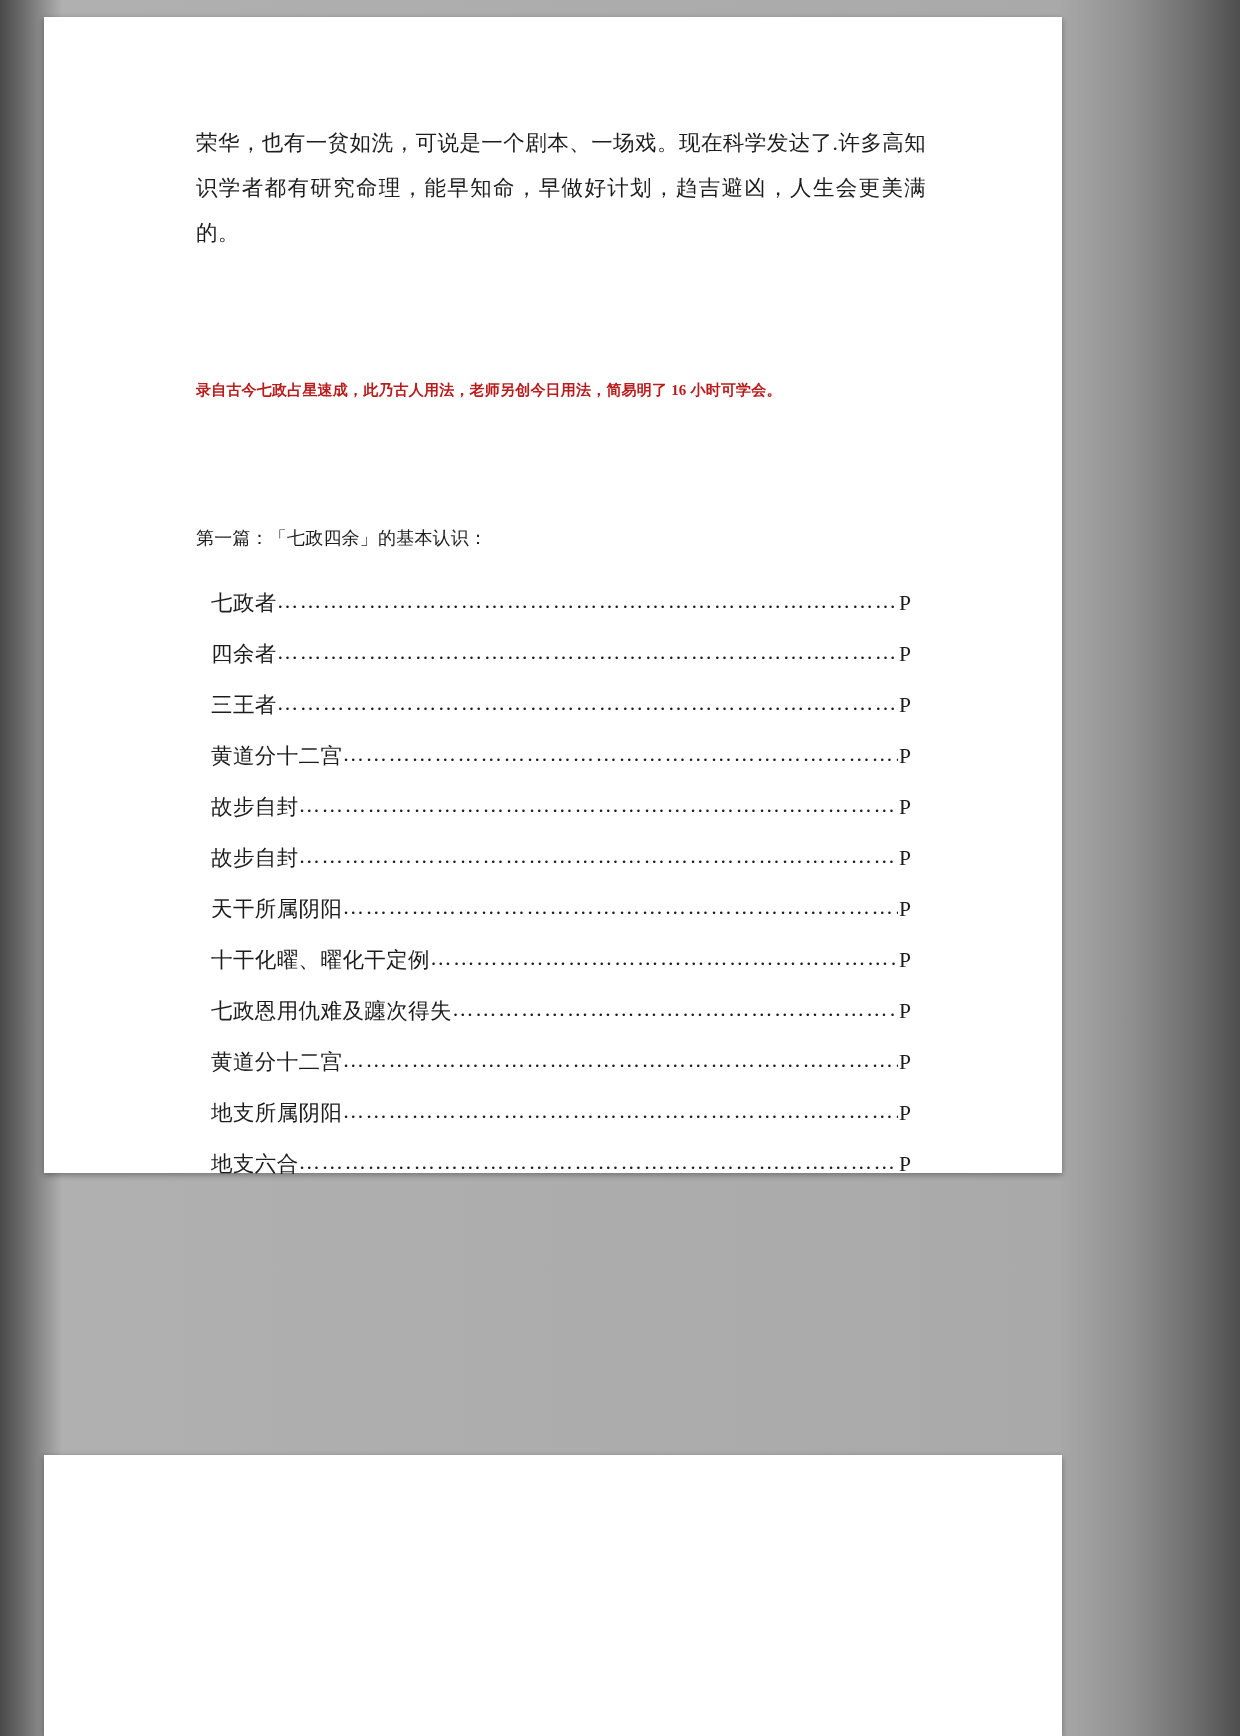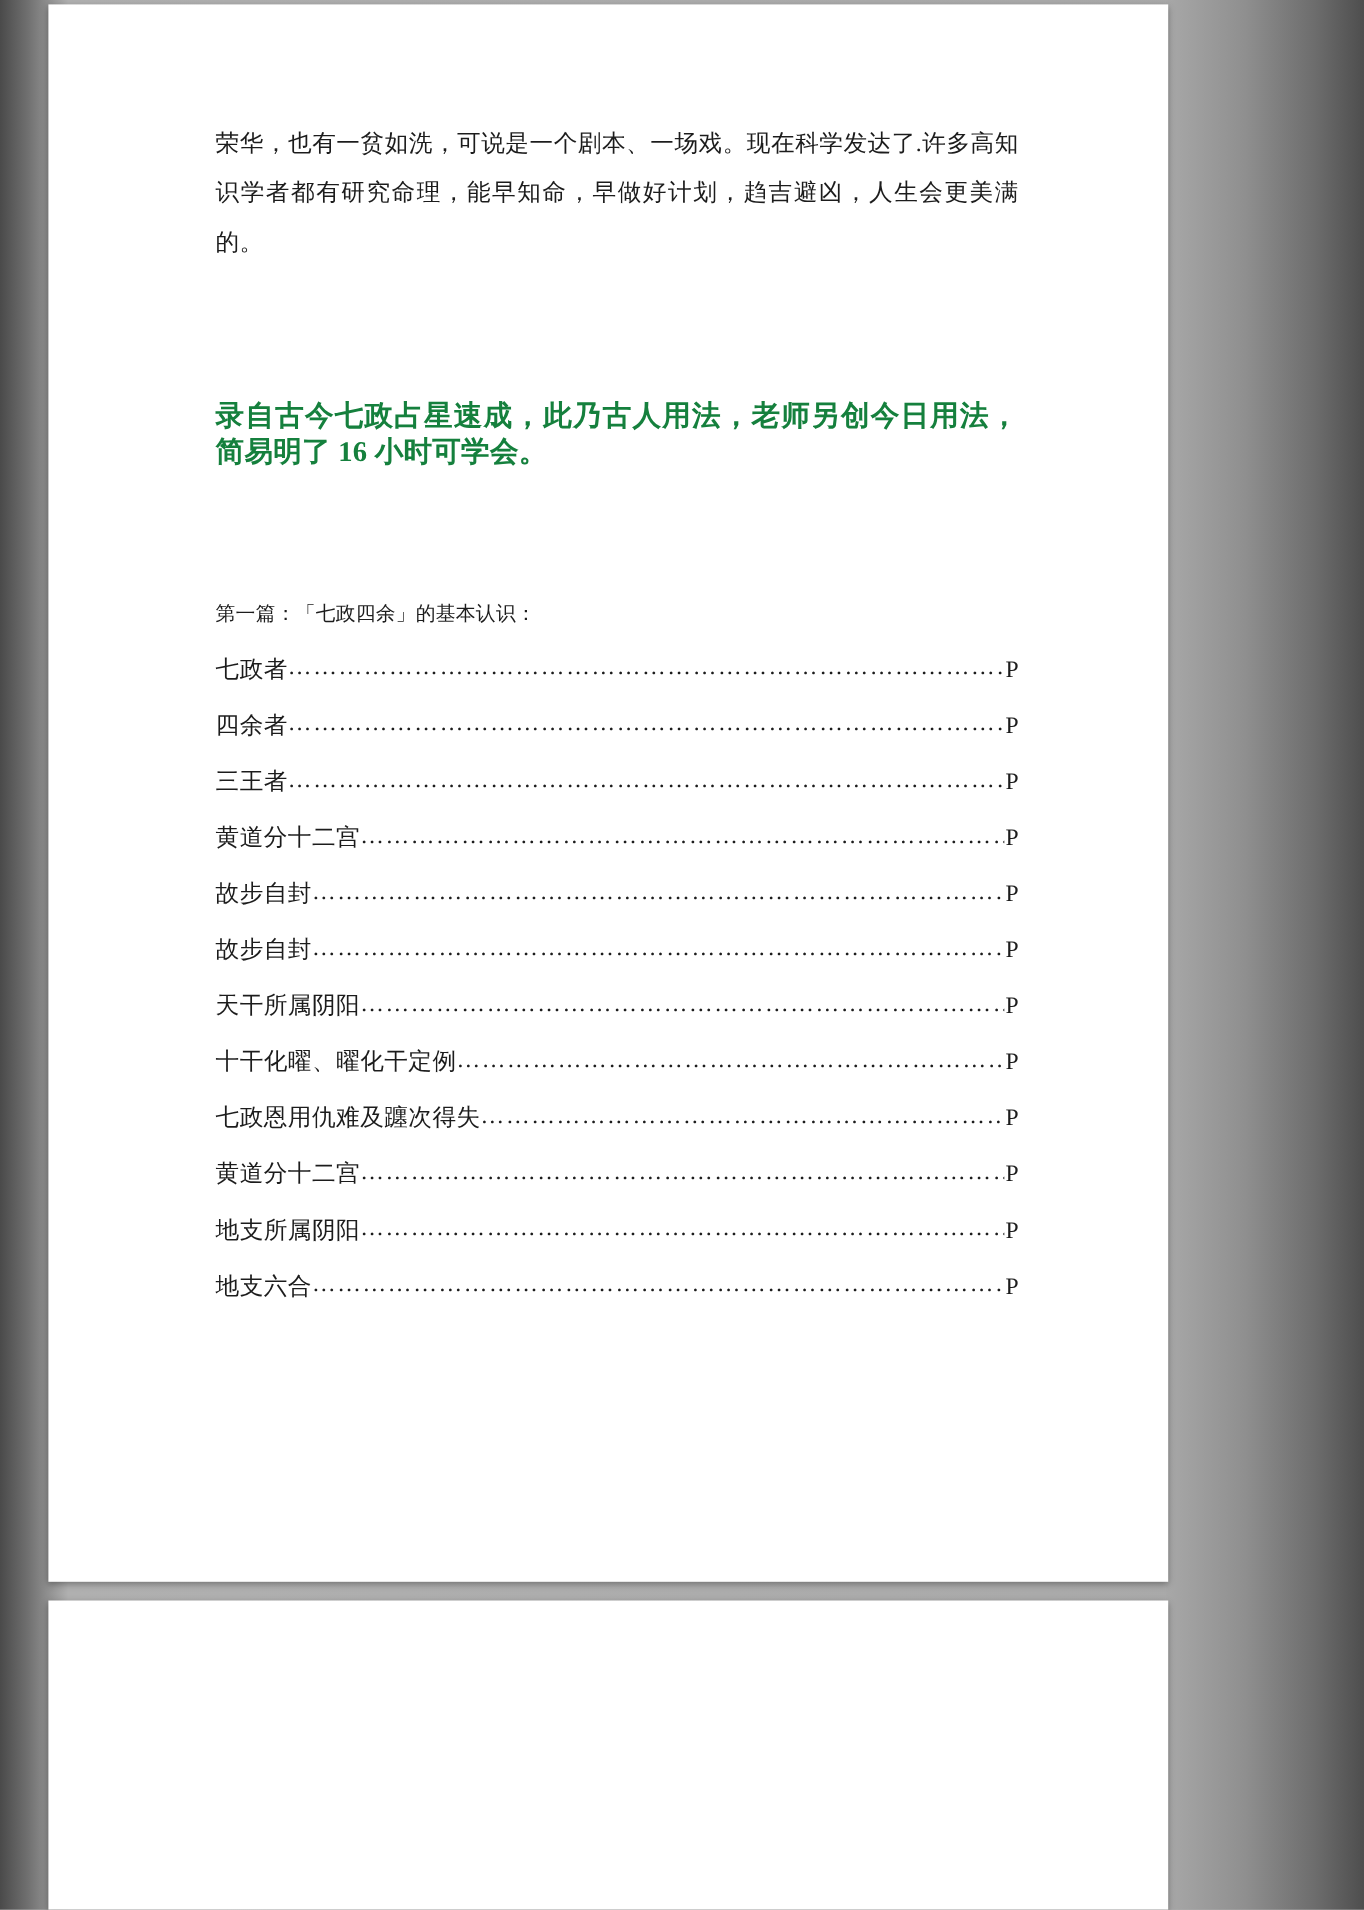"荣华，也有一贫如洗，可说是一个剧本、一场戏。现在科学发达了.许多高知识学者都有研" .page { height: 1434px -> 1156px; top: 4px -> 17px }
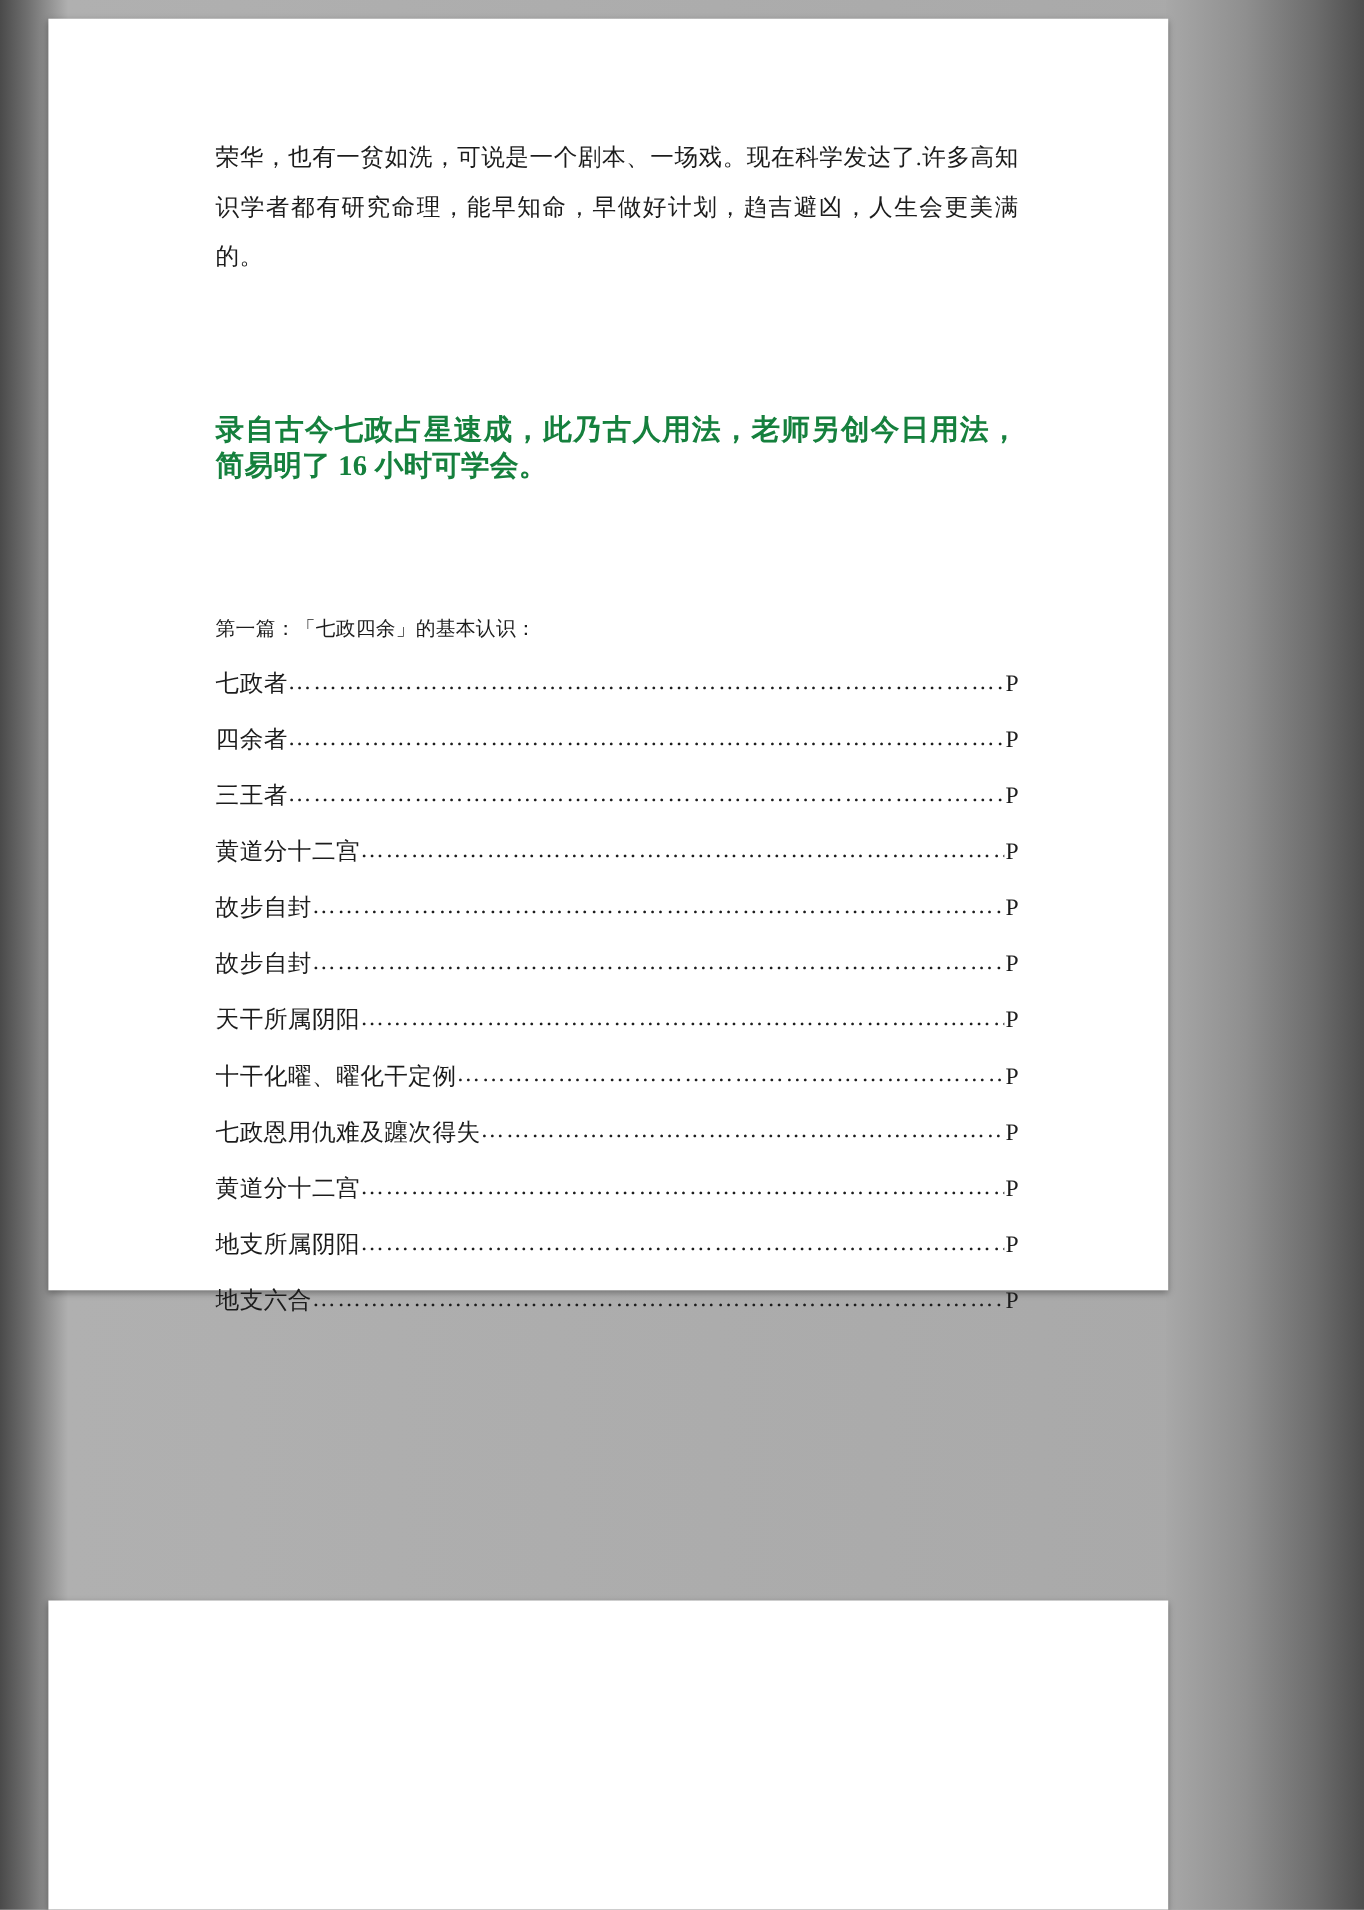"录自古今七政占星速成，此乃古人用法，老师另创今日用法，简易明了 16" .notice { color: #15803d -> #b91c1c; font-size: 26px -> 15px }
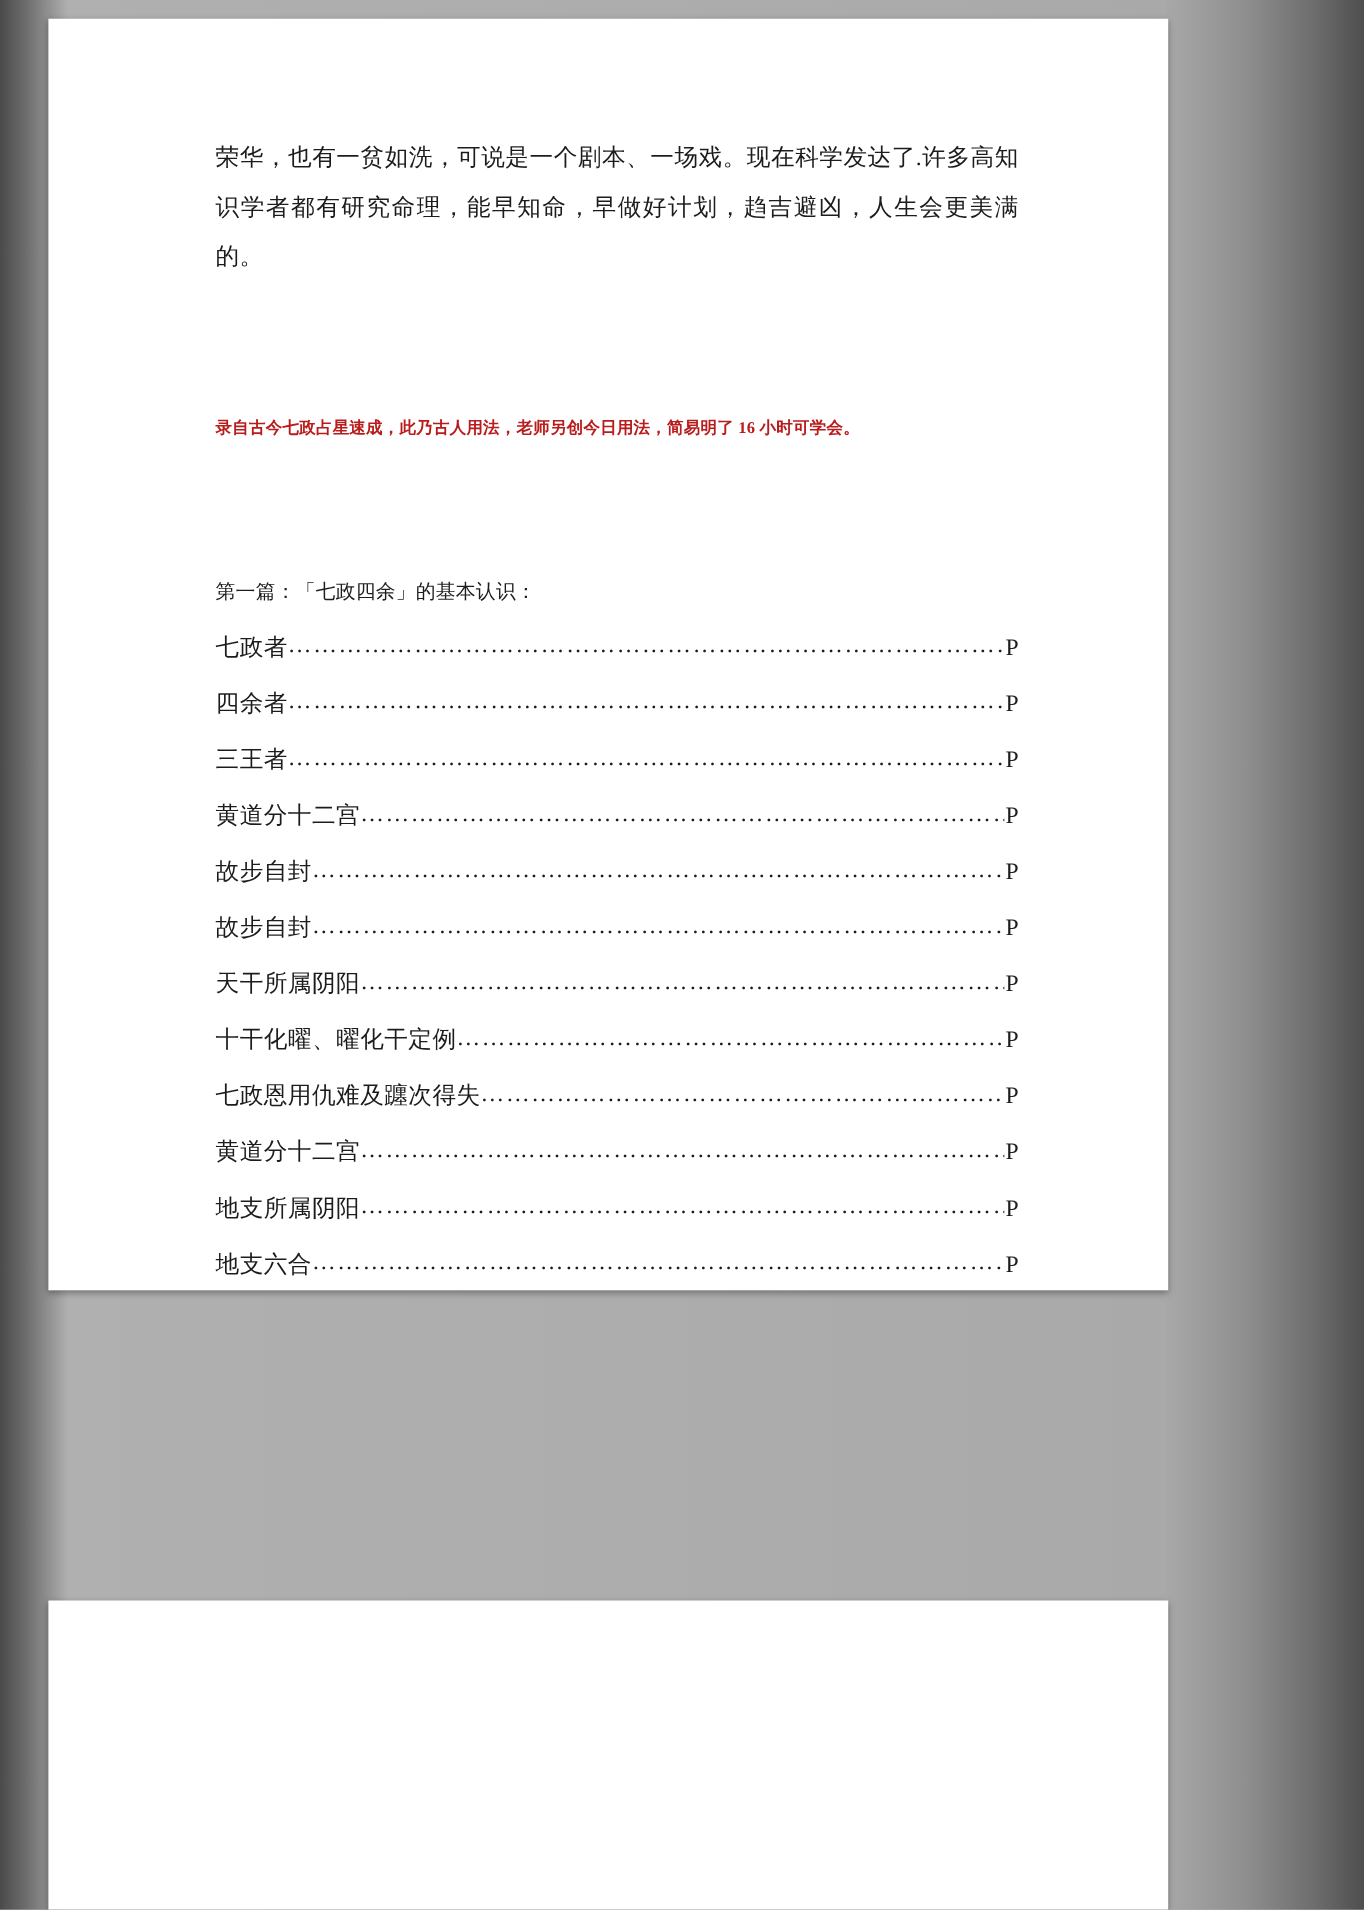"七政者" .toc-list { margin: 0 -> 15px }
